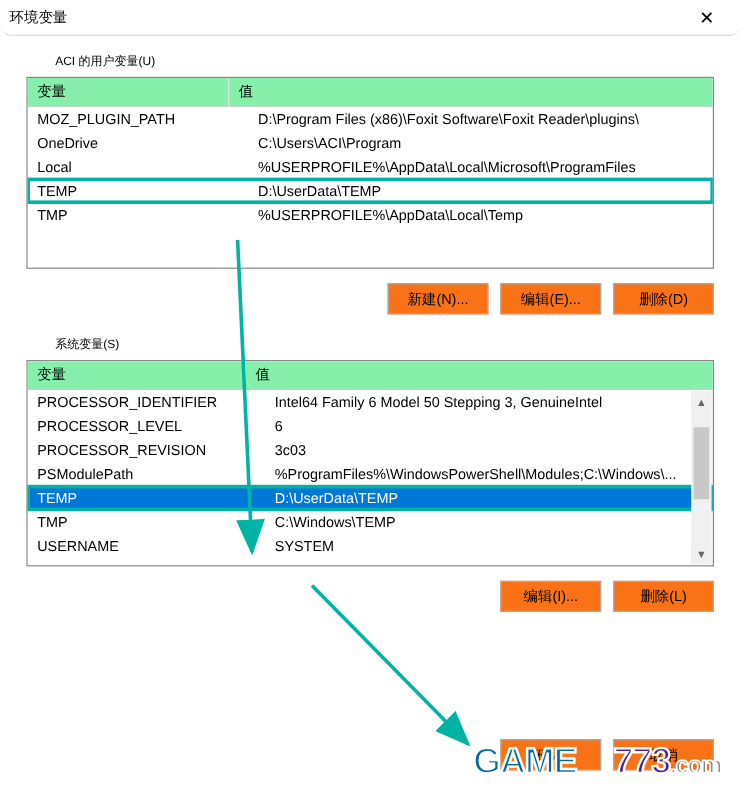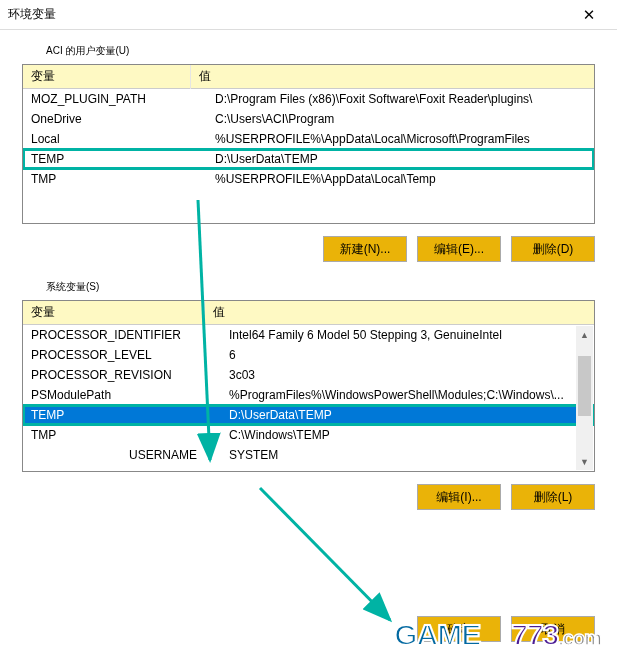"环境变量" .titlebar { border-radius: none -> 10px }
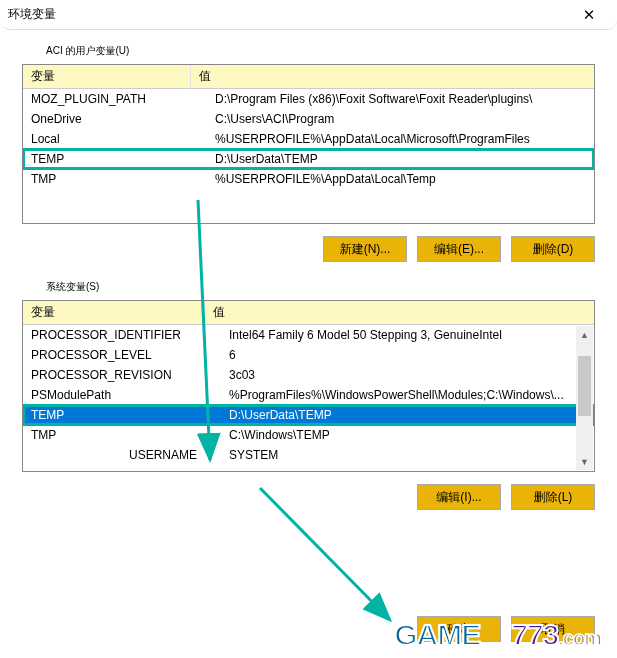"变量" .lv-header { background: #fef9c3 -> #86efac }
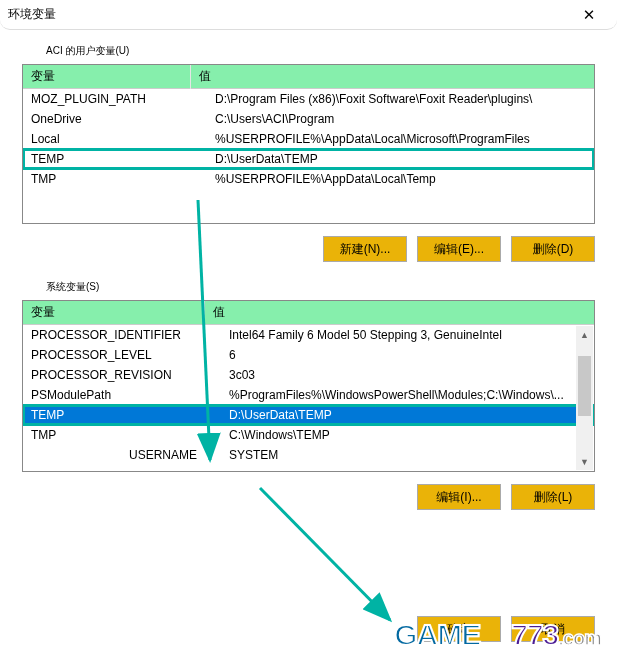"新建(N)..." .btn { background: #eab308 -> #f97316 }
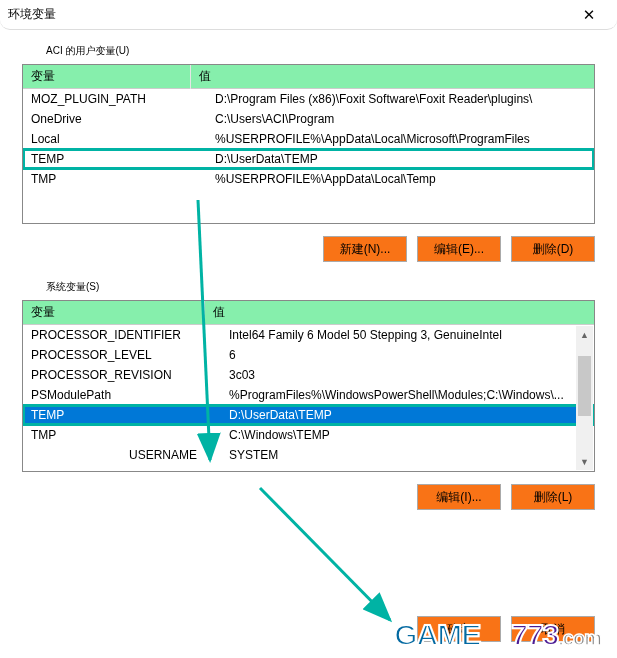"USERNAME" div.cell { text-align: right -> none }
